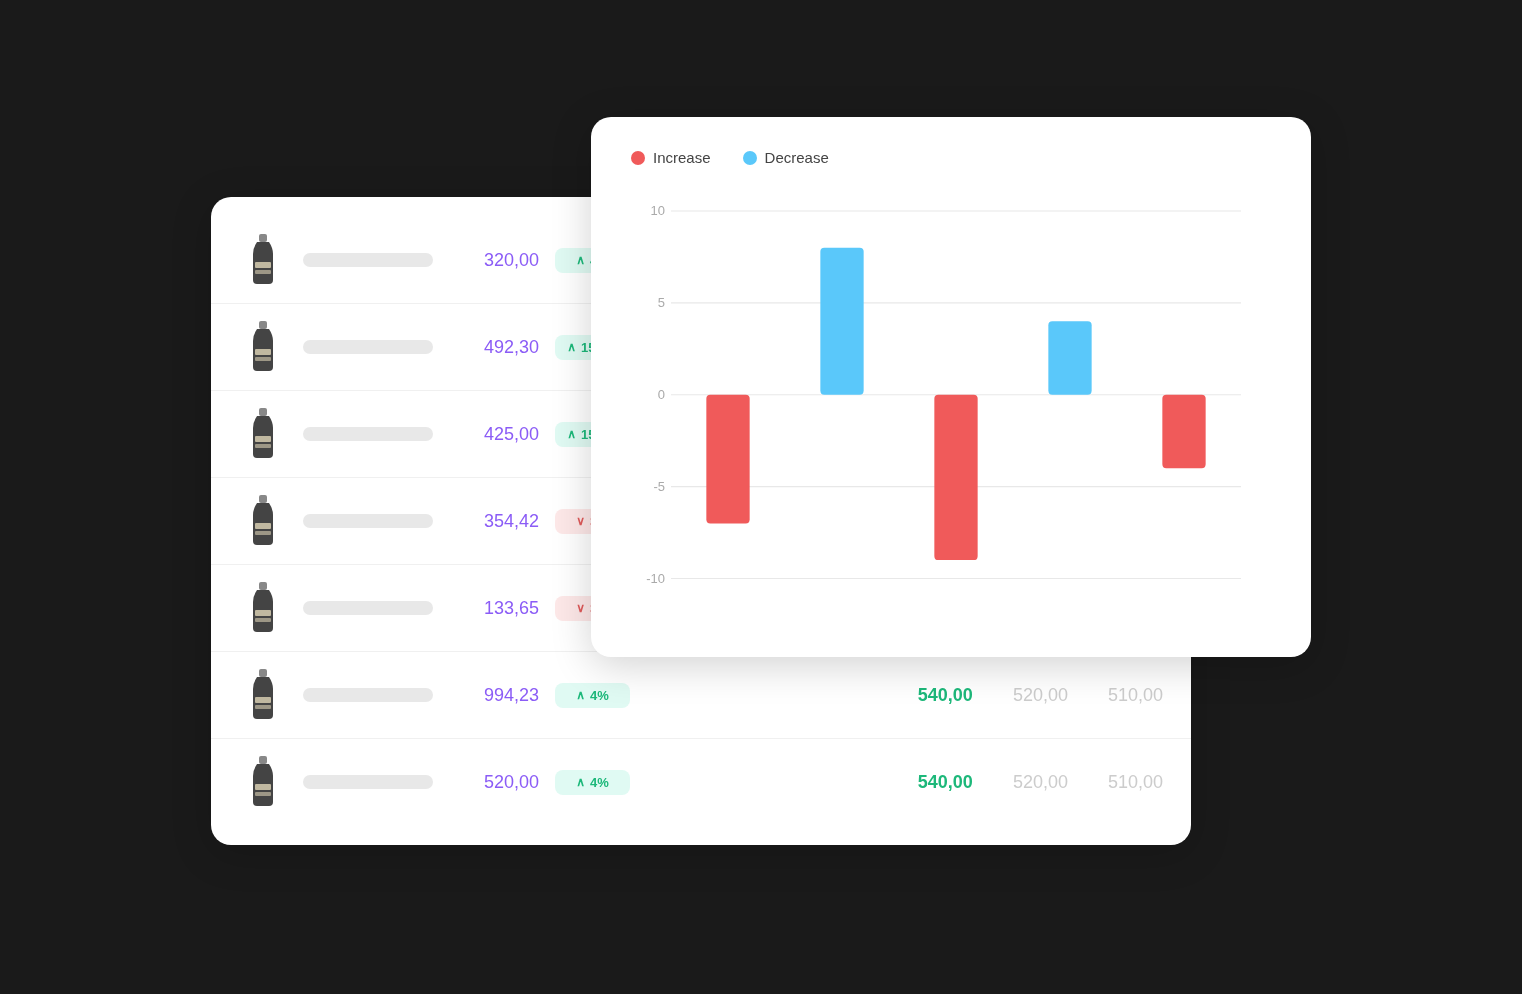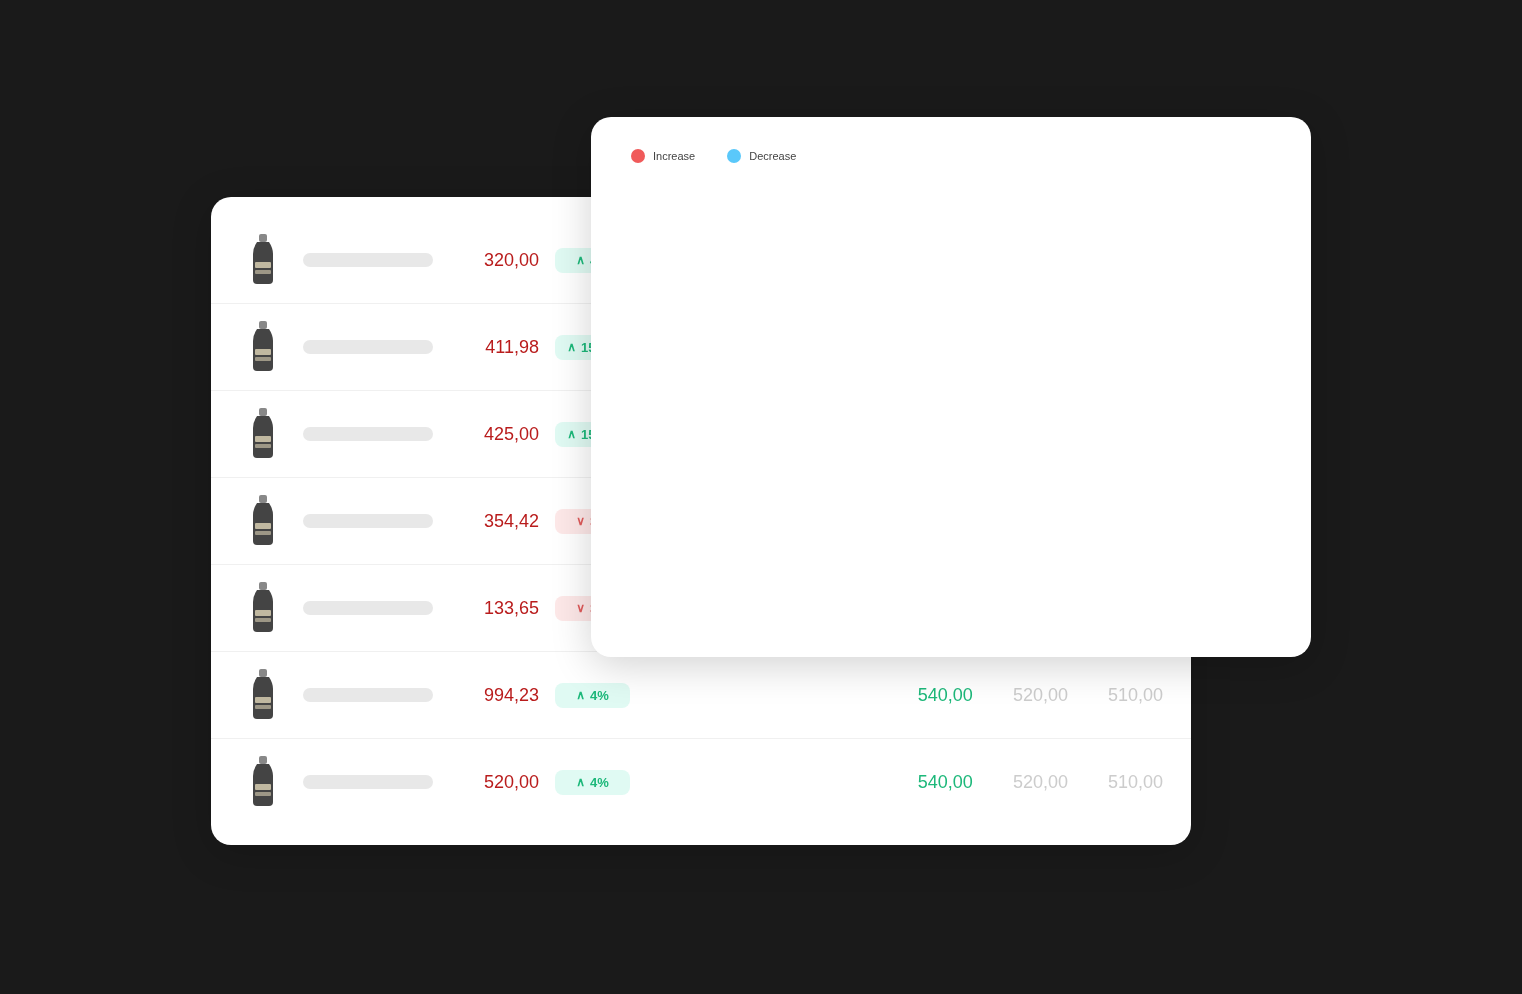"Increase" .legend-item { font-size: 11px -> 15px }
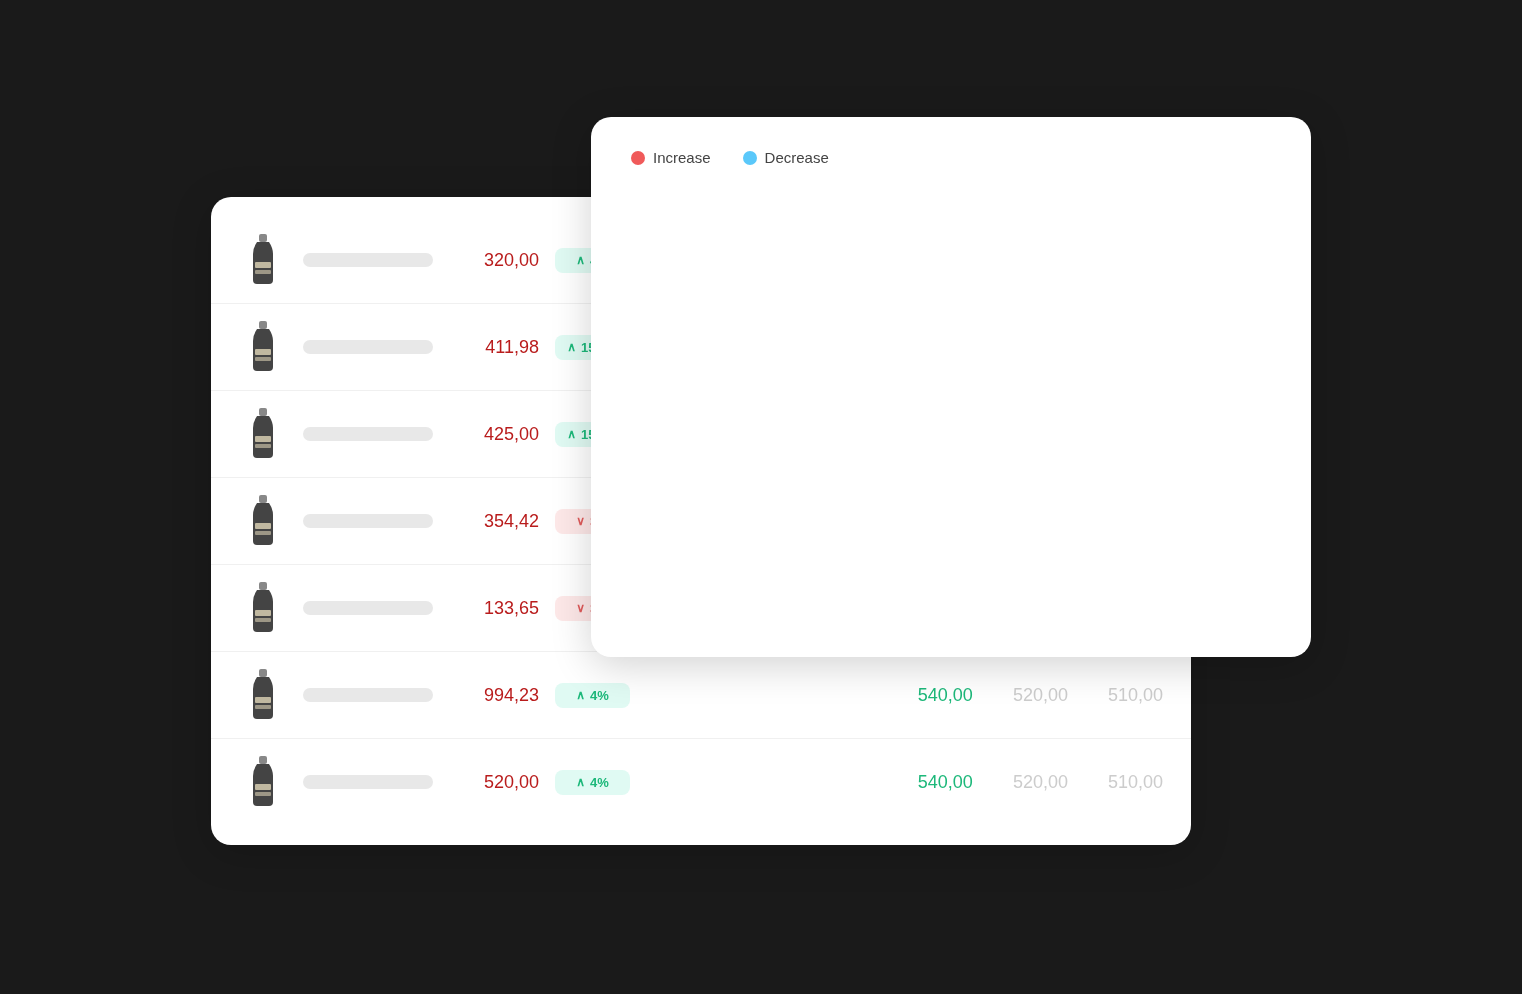"10" div.chart-area { html: none -> <div> <svg> <line></line> <text>10</text> <line></line> <text>5</text> <line></line> <text>0</text> <line></line> <text>-5</text> <line></line> <text>-10</text> <rect></rect> <rect></rect> <rect></rect> <rect></rect> <rect></rect> </svg> </div> }
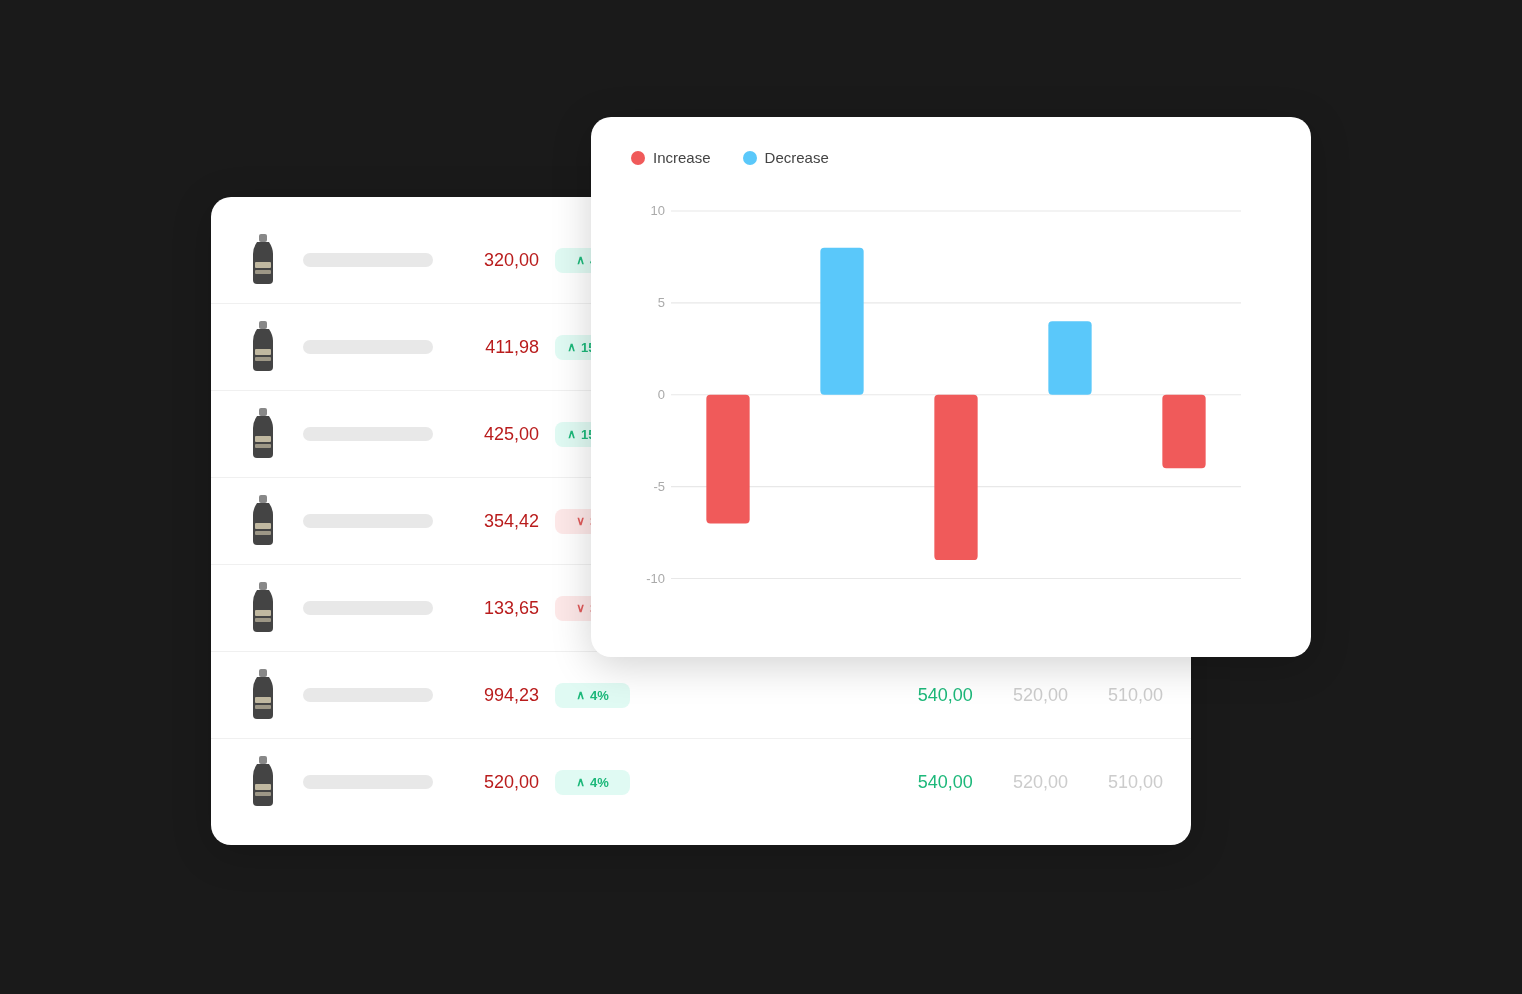"320,00" .price { color: #b91c1c -> #8b5cf6 }
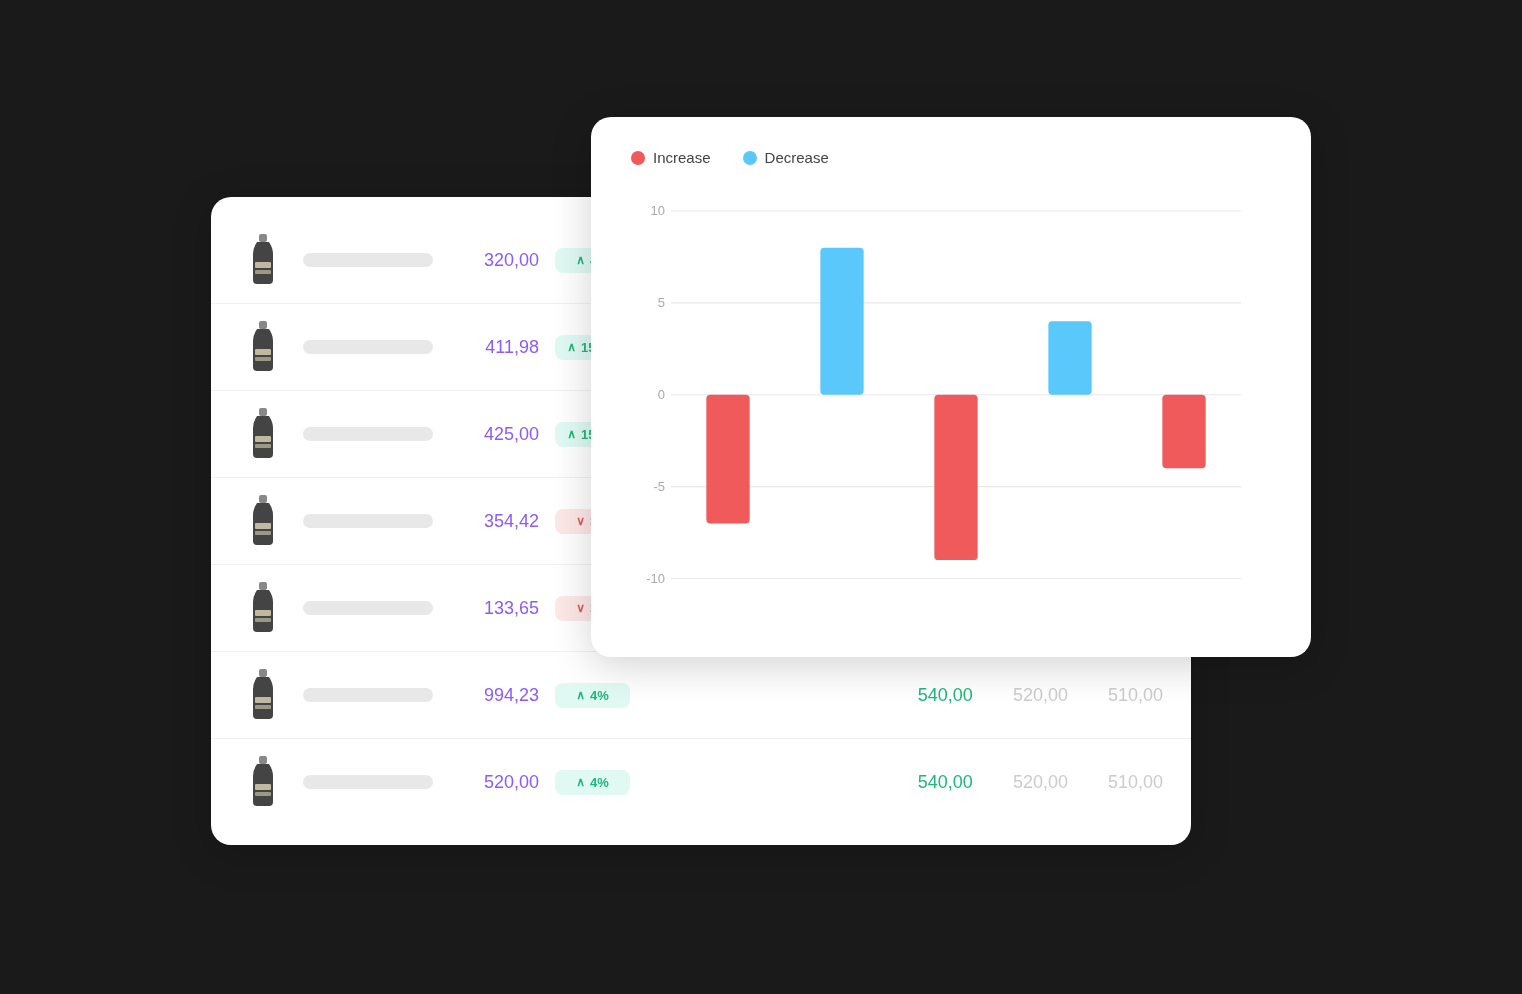"411,98" div.price { text: 411,98 -> 492,30 }
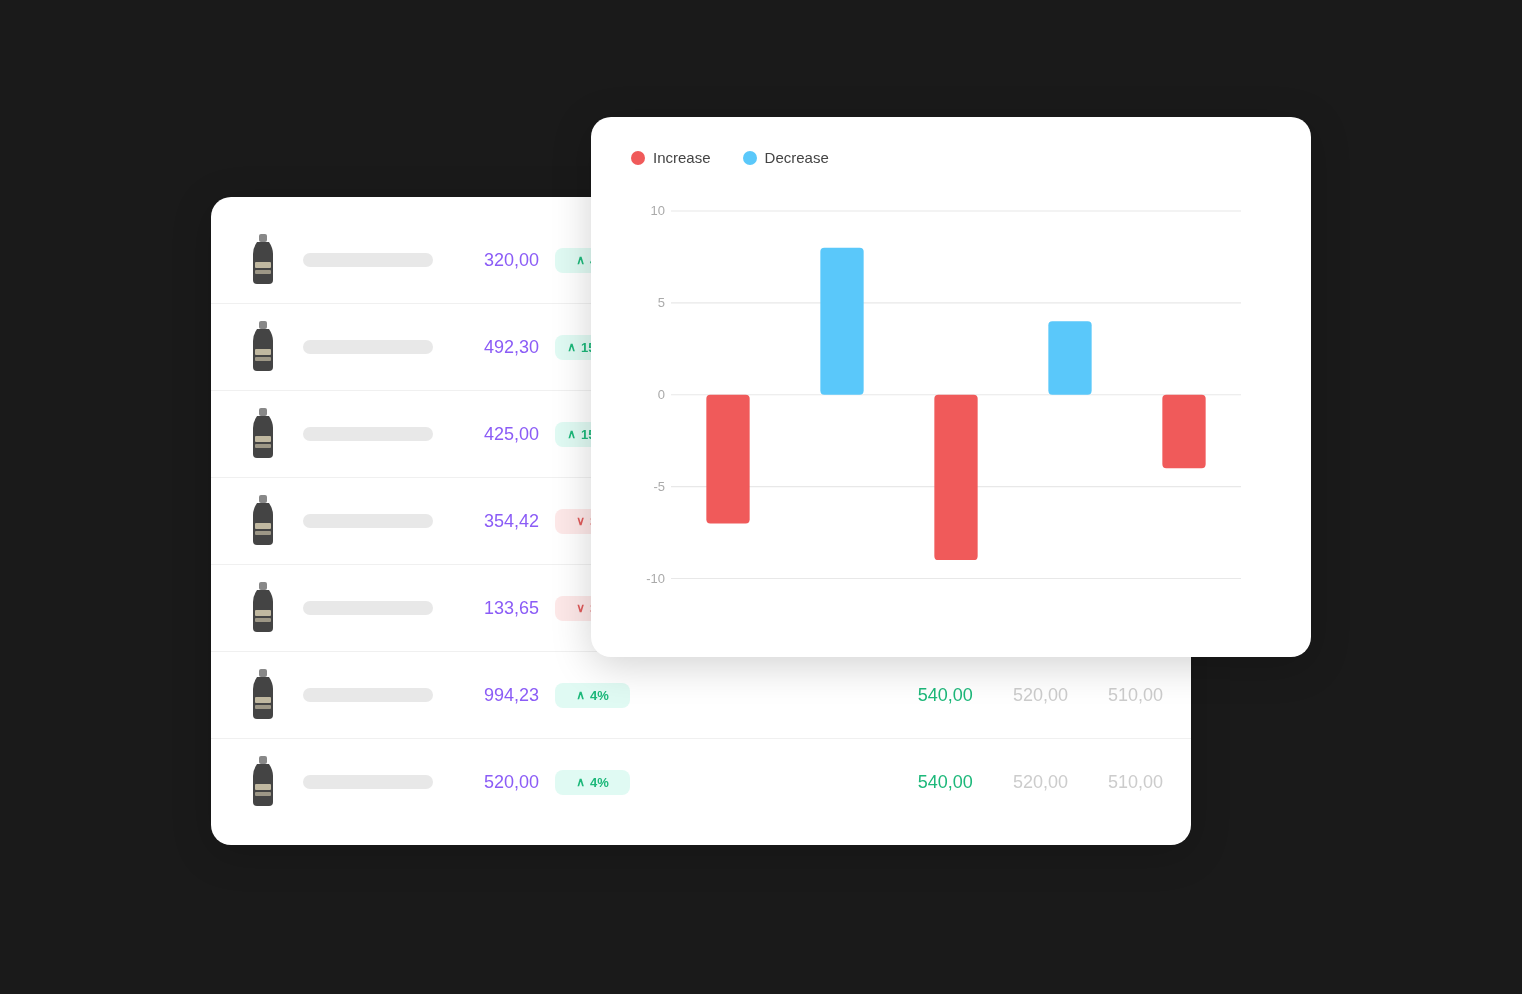"540,00" .val-highlight { font-weight: 400 -> 700 }
